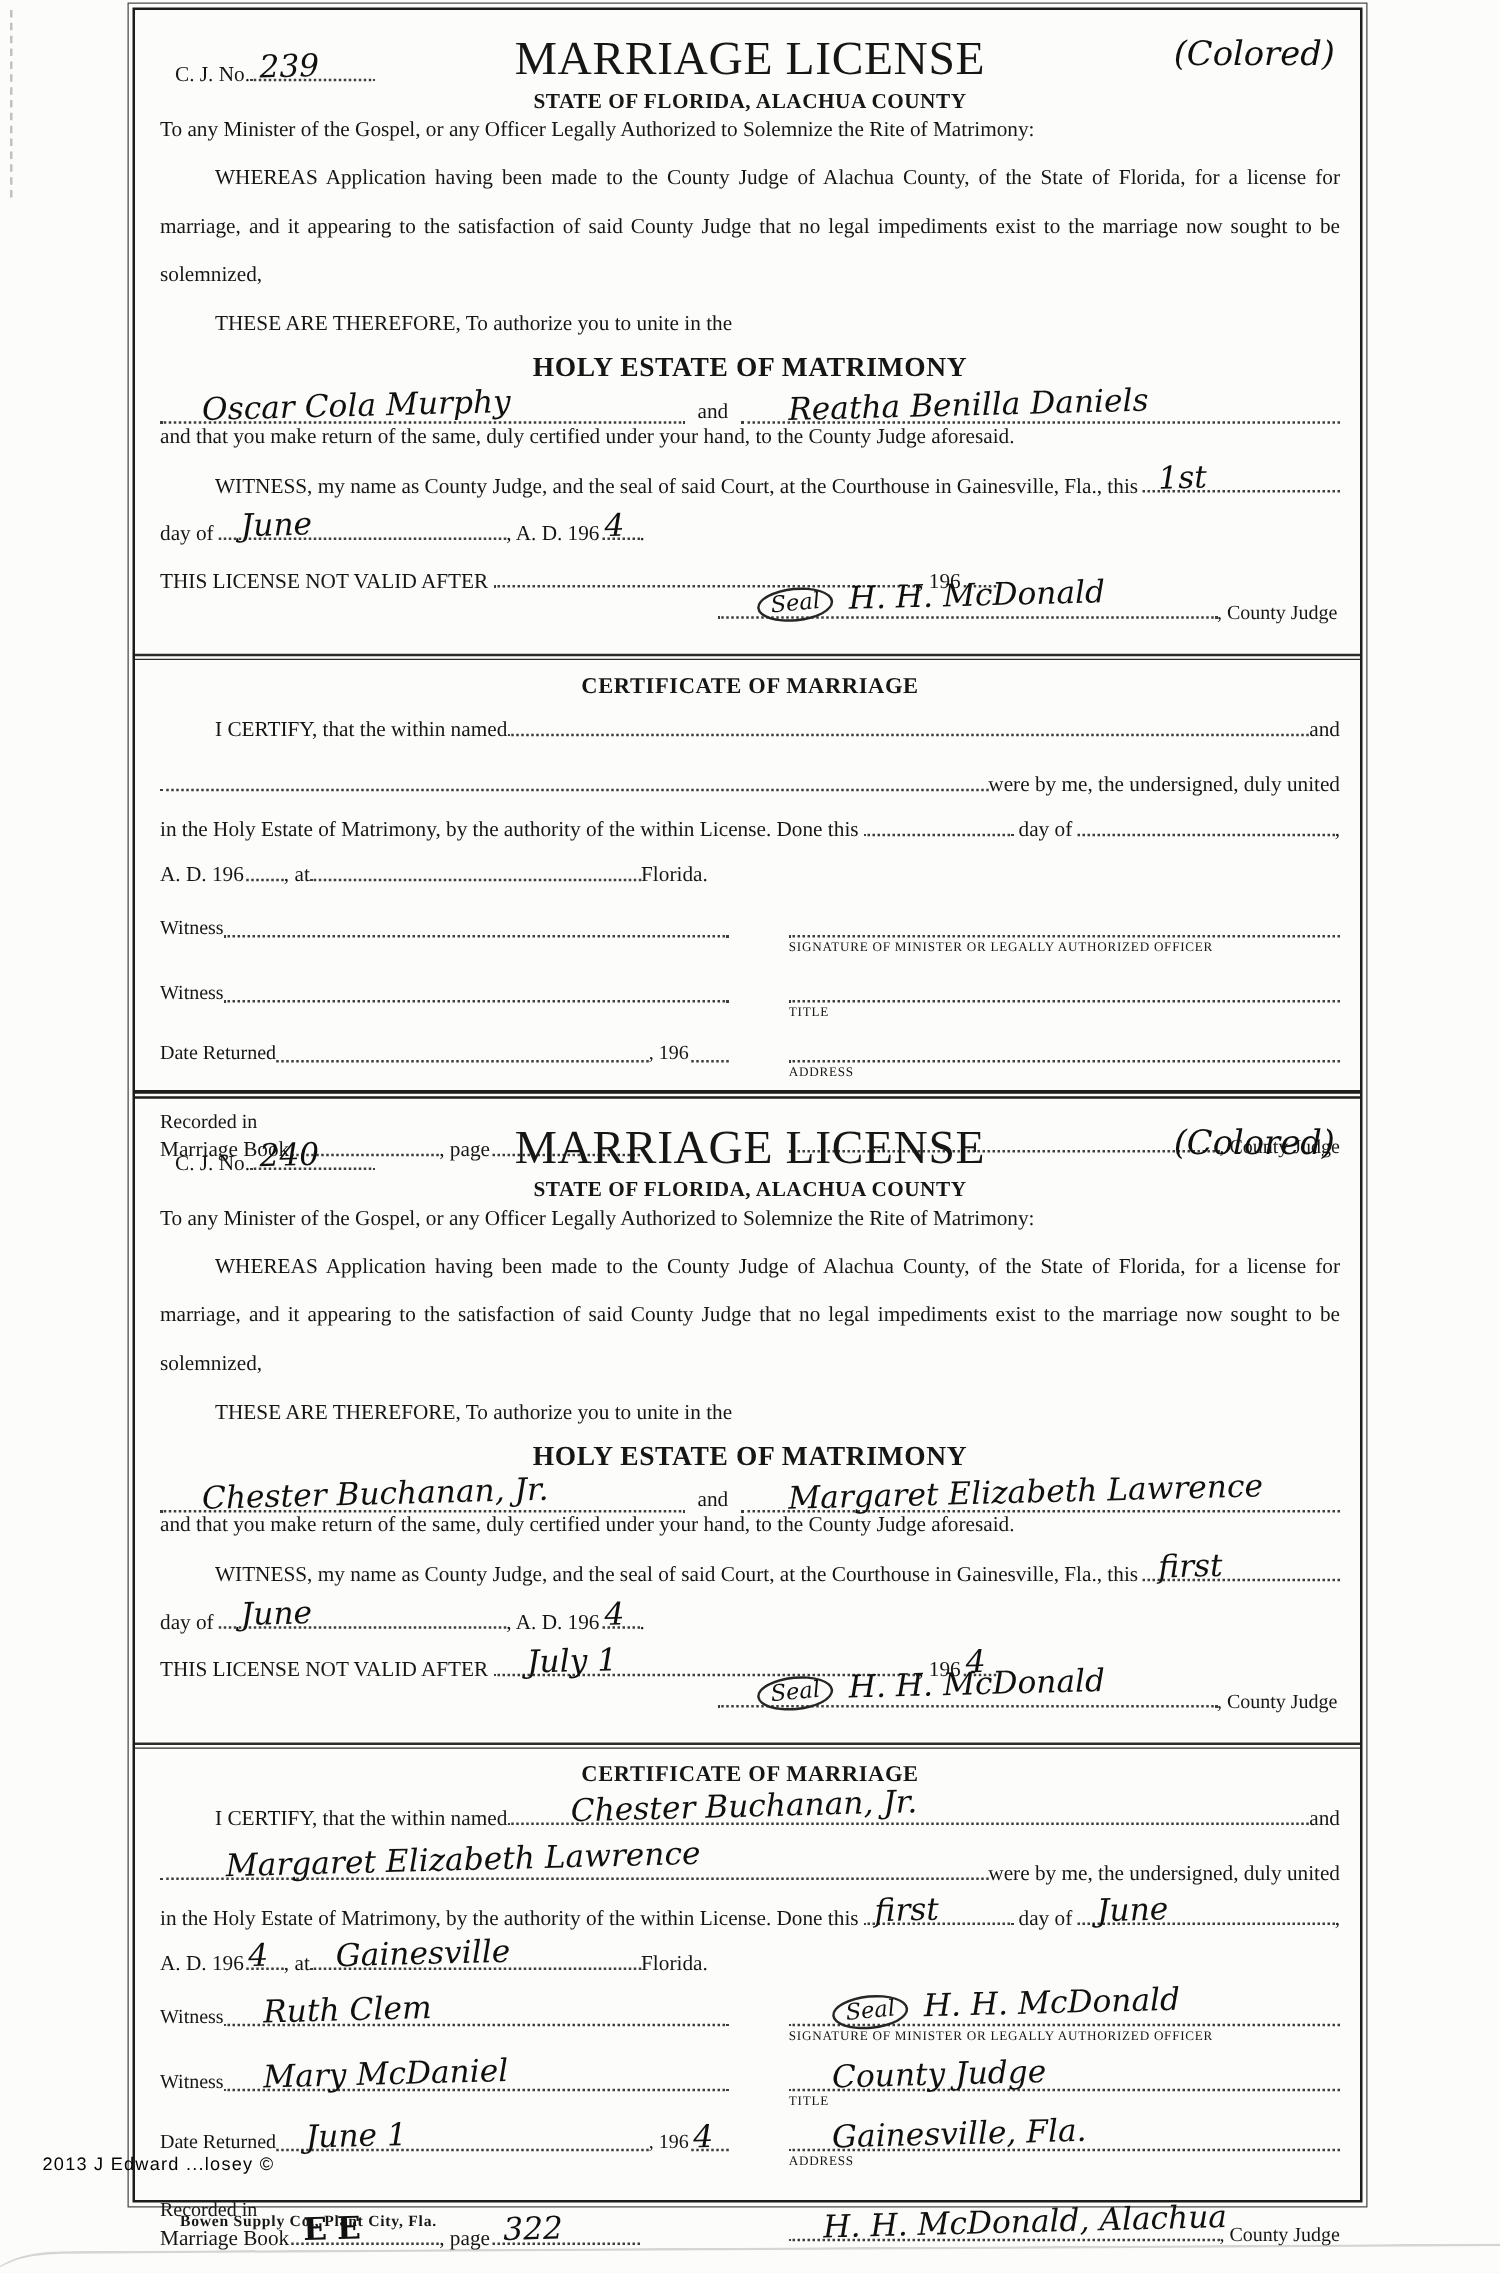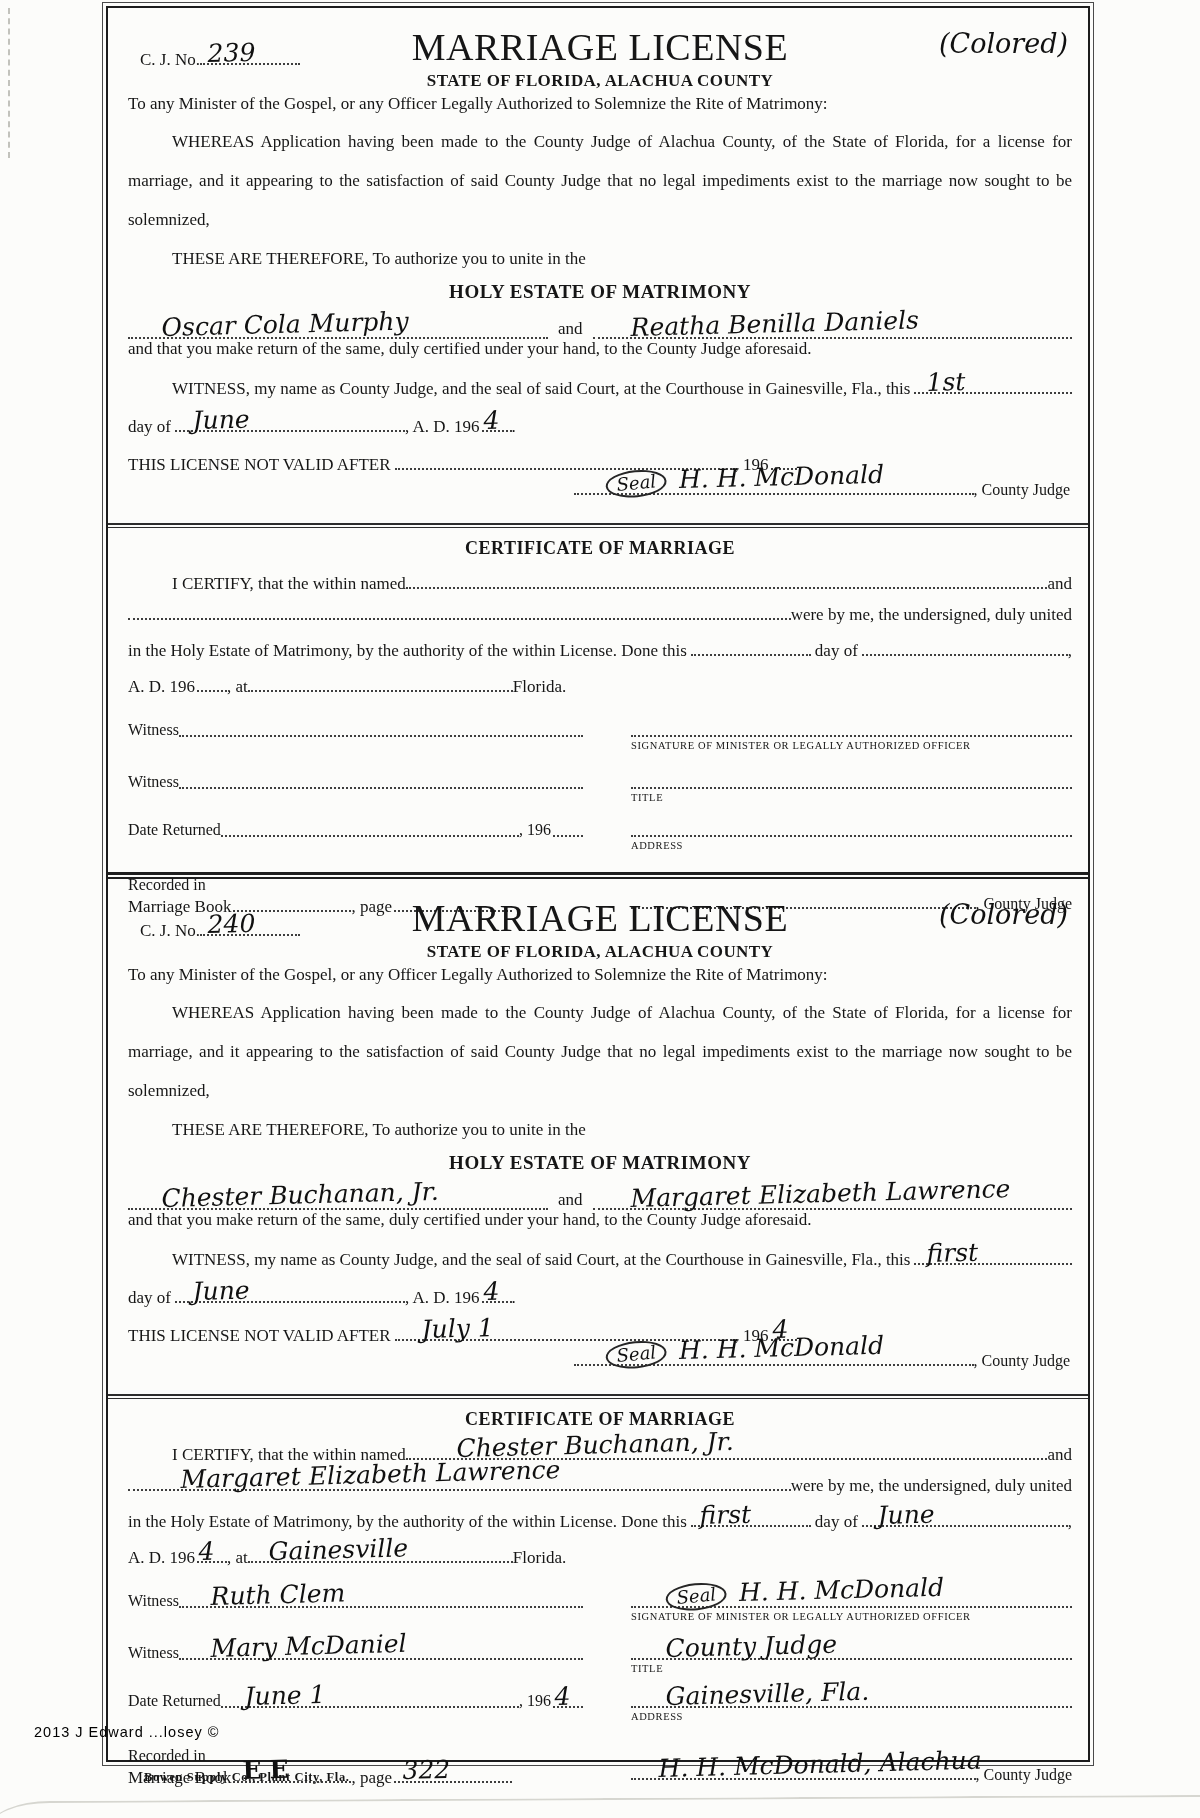"HOLY ESTATE OF MATRIMONY" .holy { font-size: 19px -> 22px }
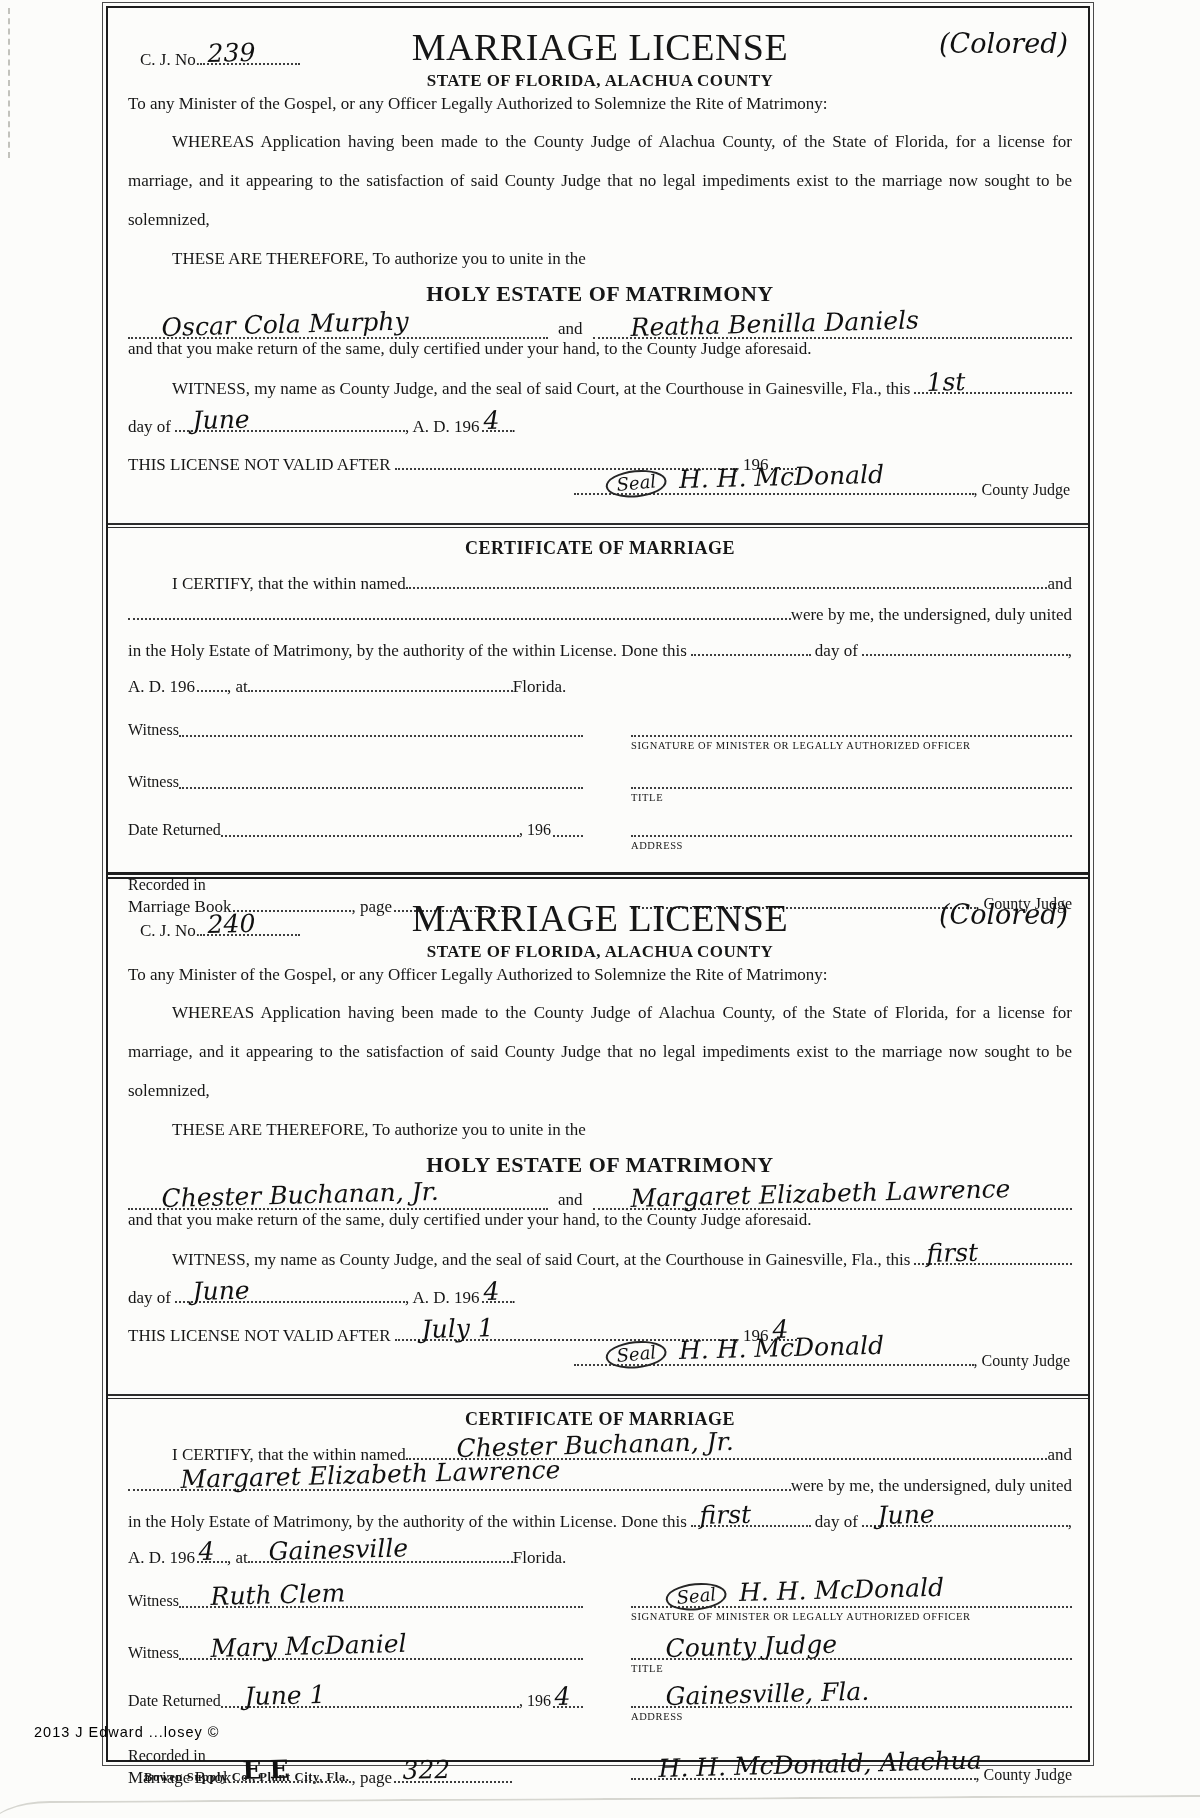"were by me, the undersigned," .wereby-line { margin-top: 3px -> 16px }
